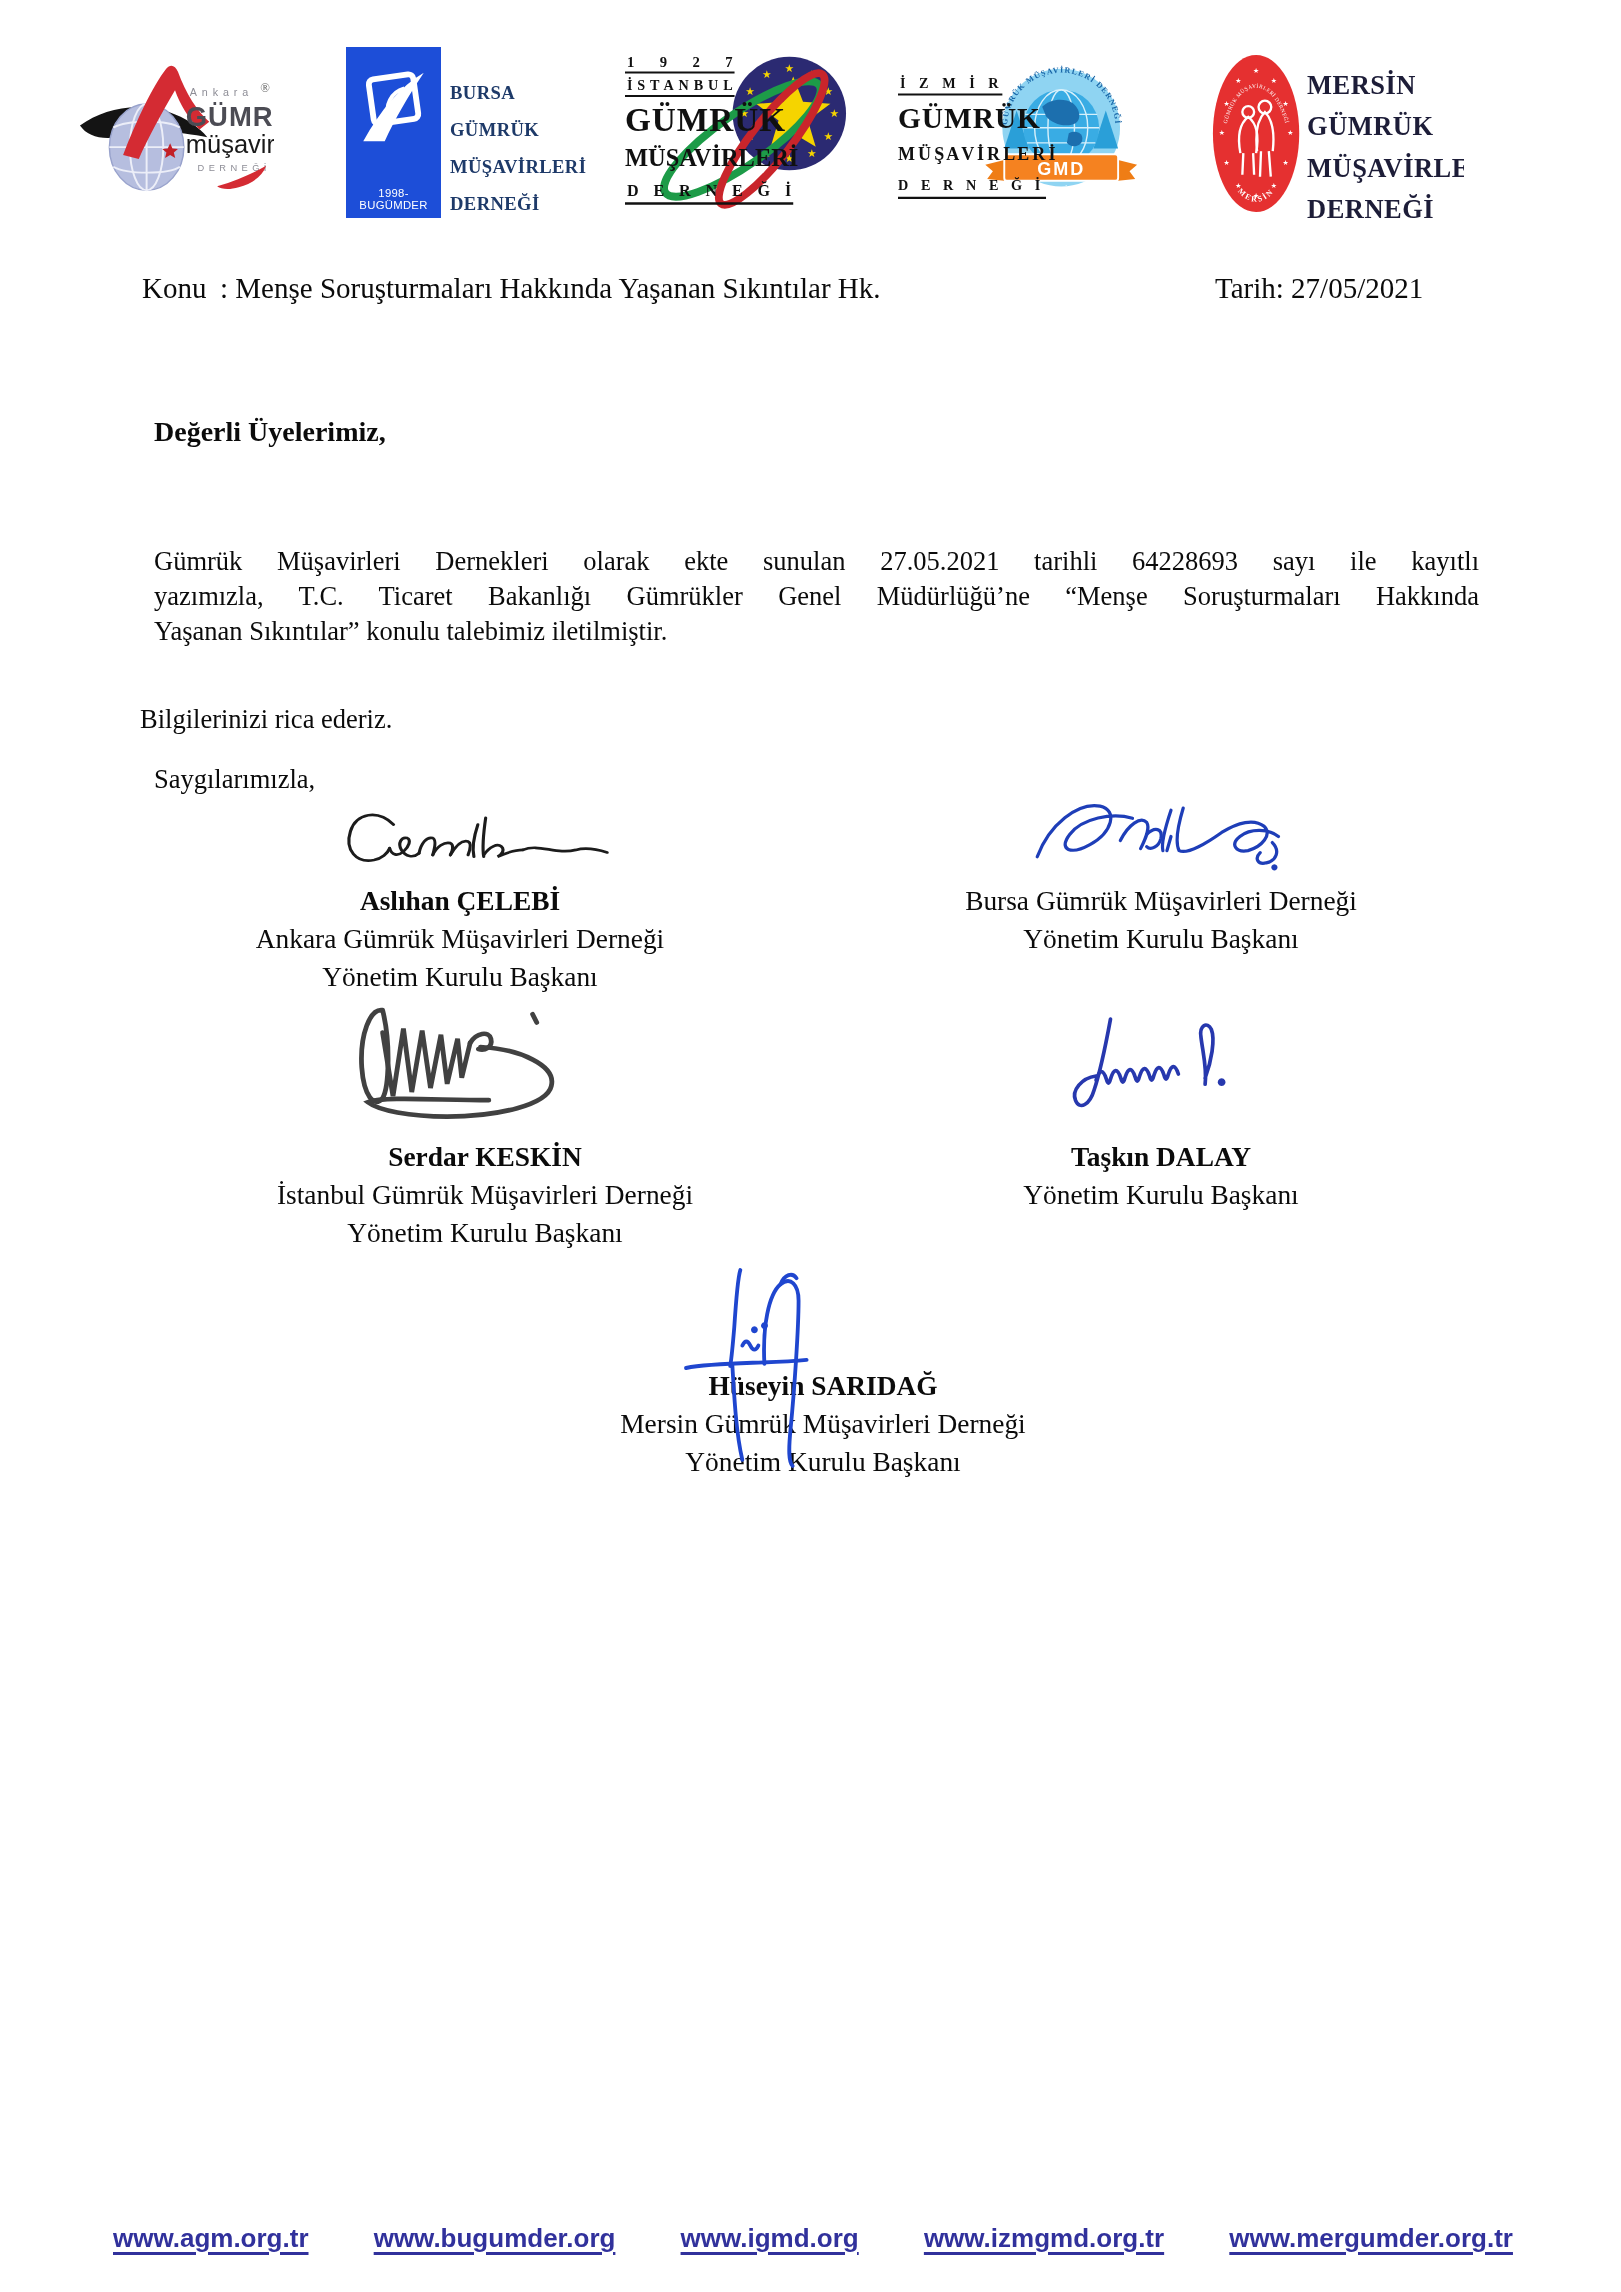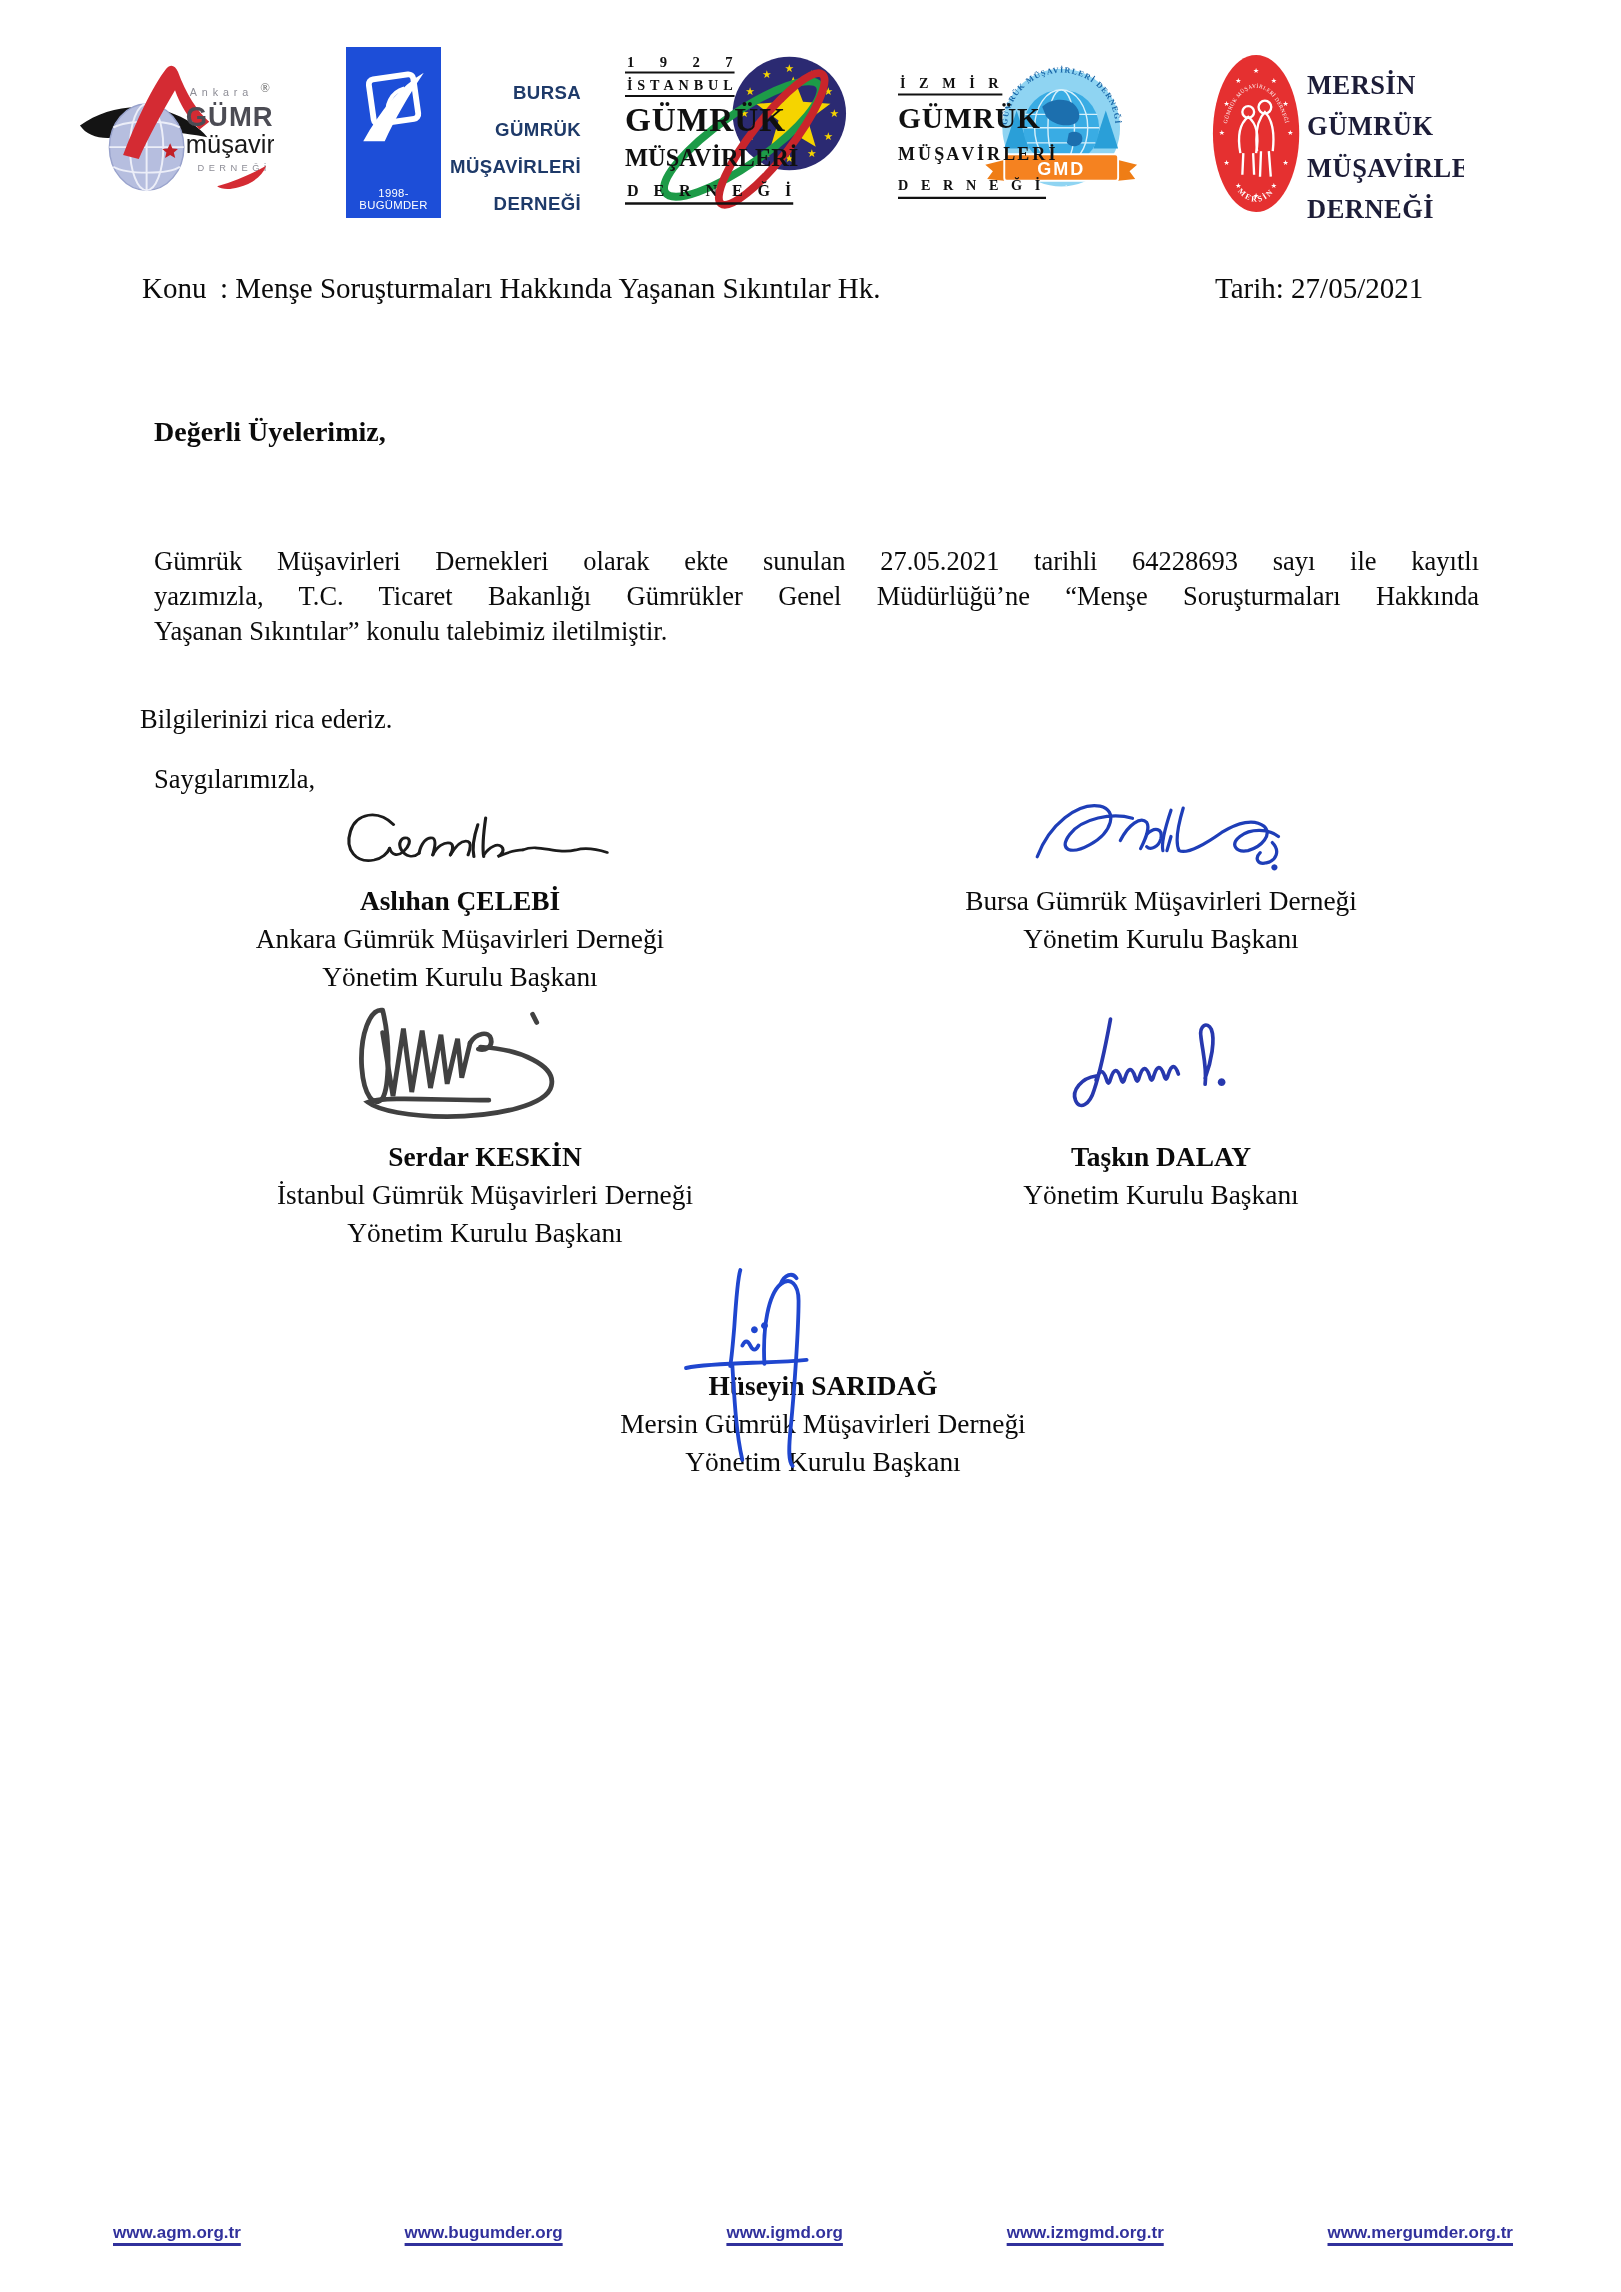"BURSA" .bursa-text { font-family: Liberation Sans, sans-serif -> Liberation Serif, serif; text-align: right -> none }
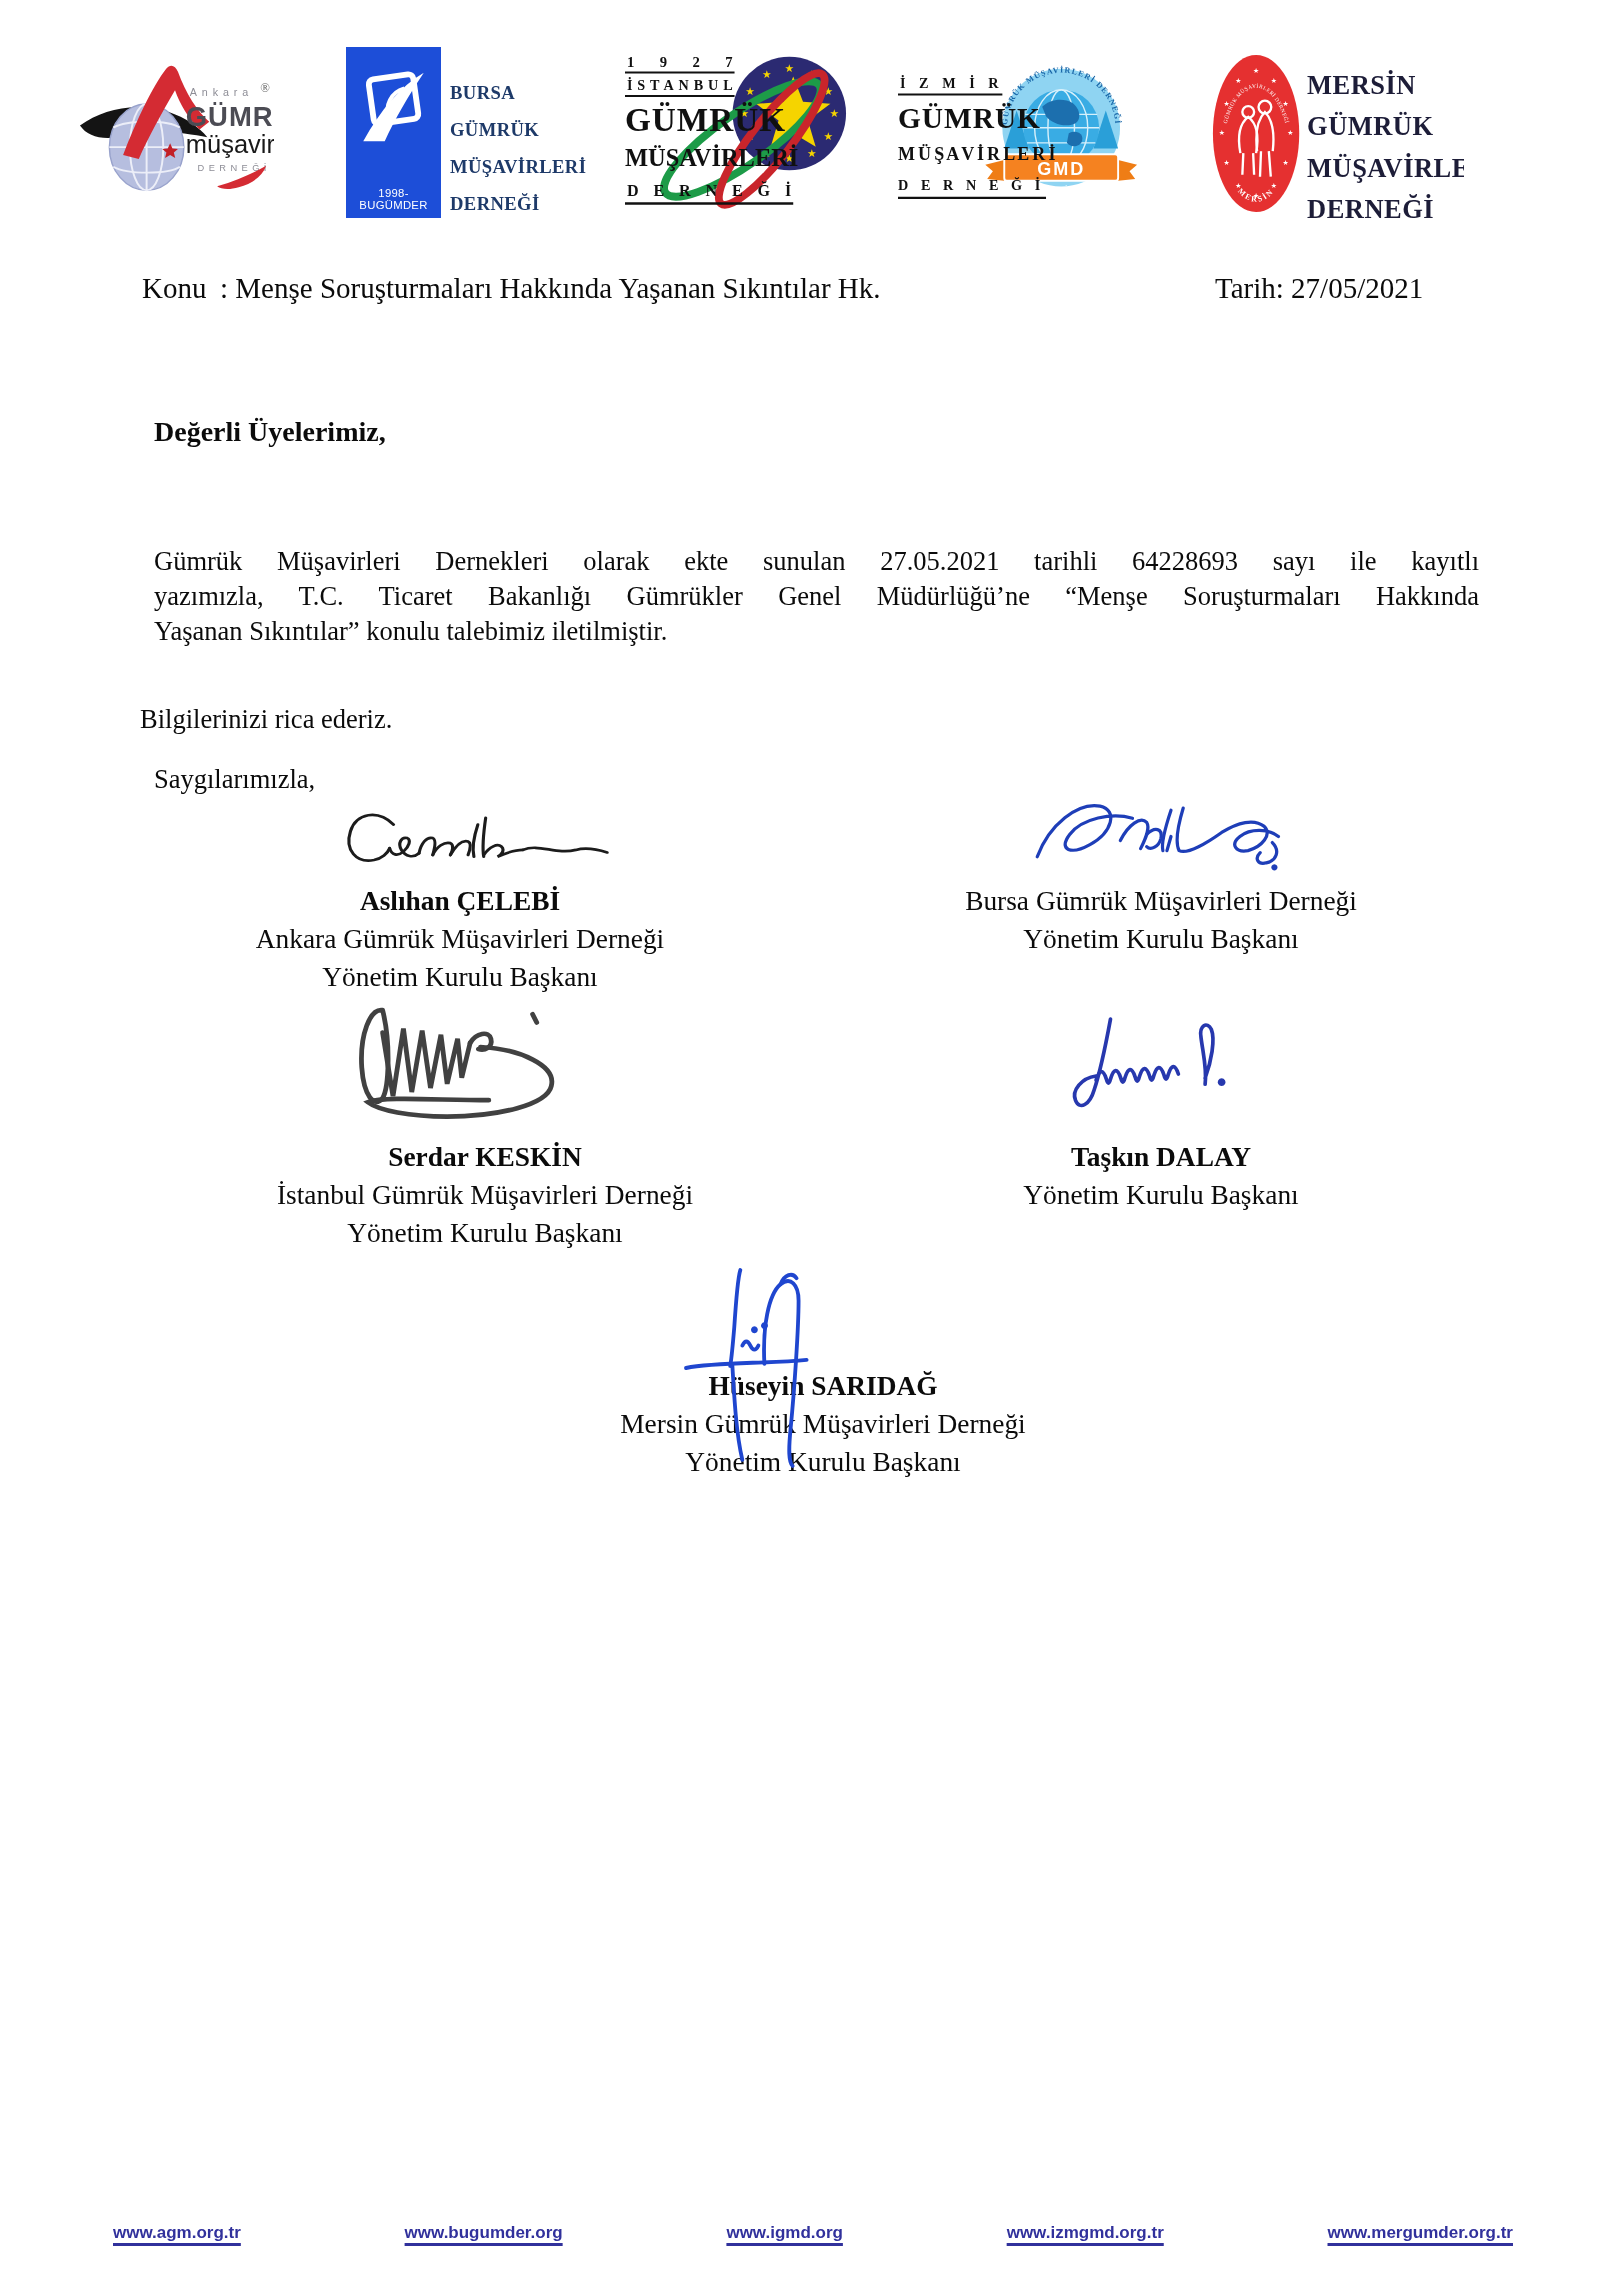"www.agm.org.tr" .footer { font-size: 17px -> 26px }
